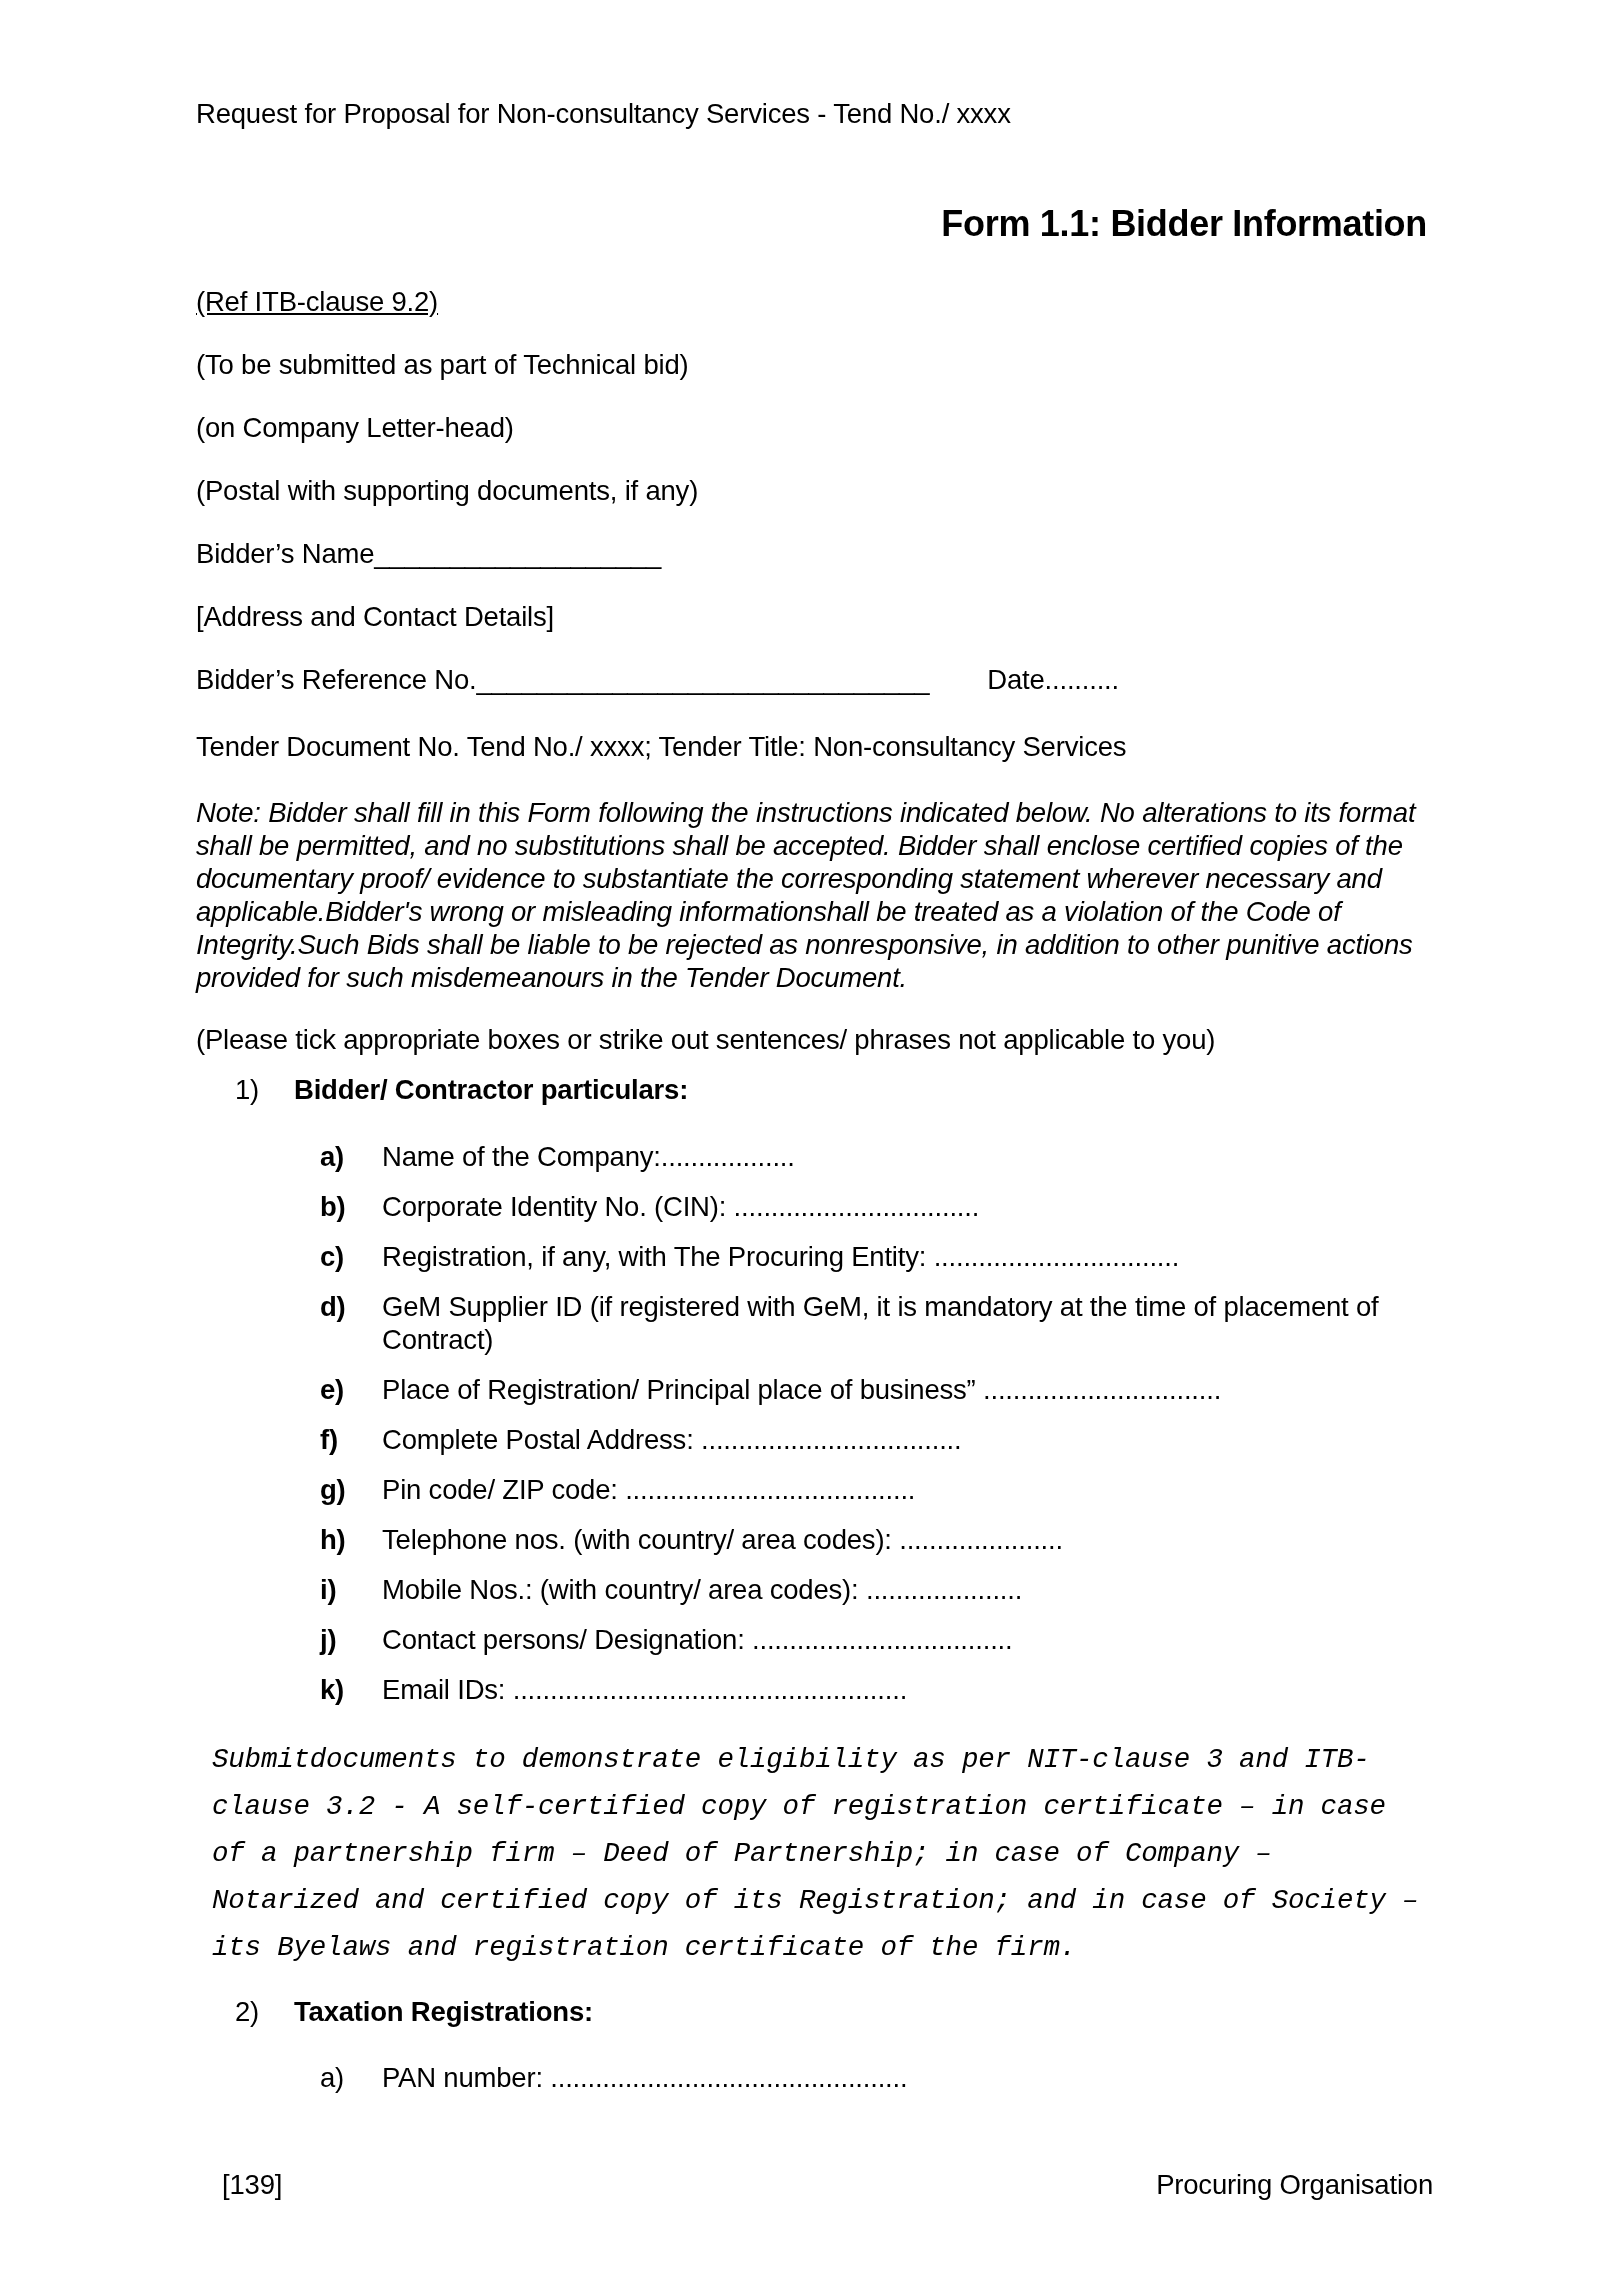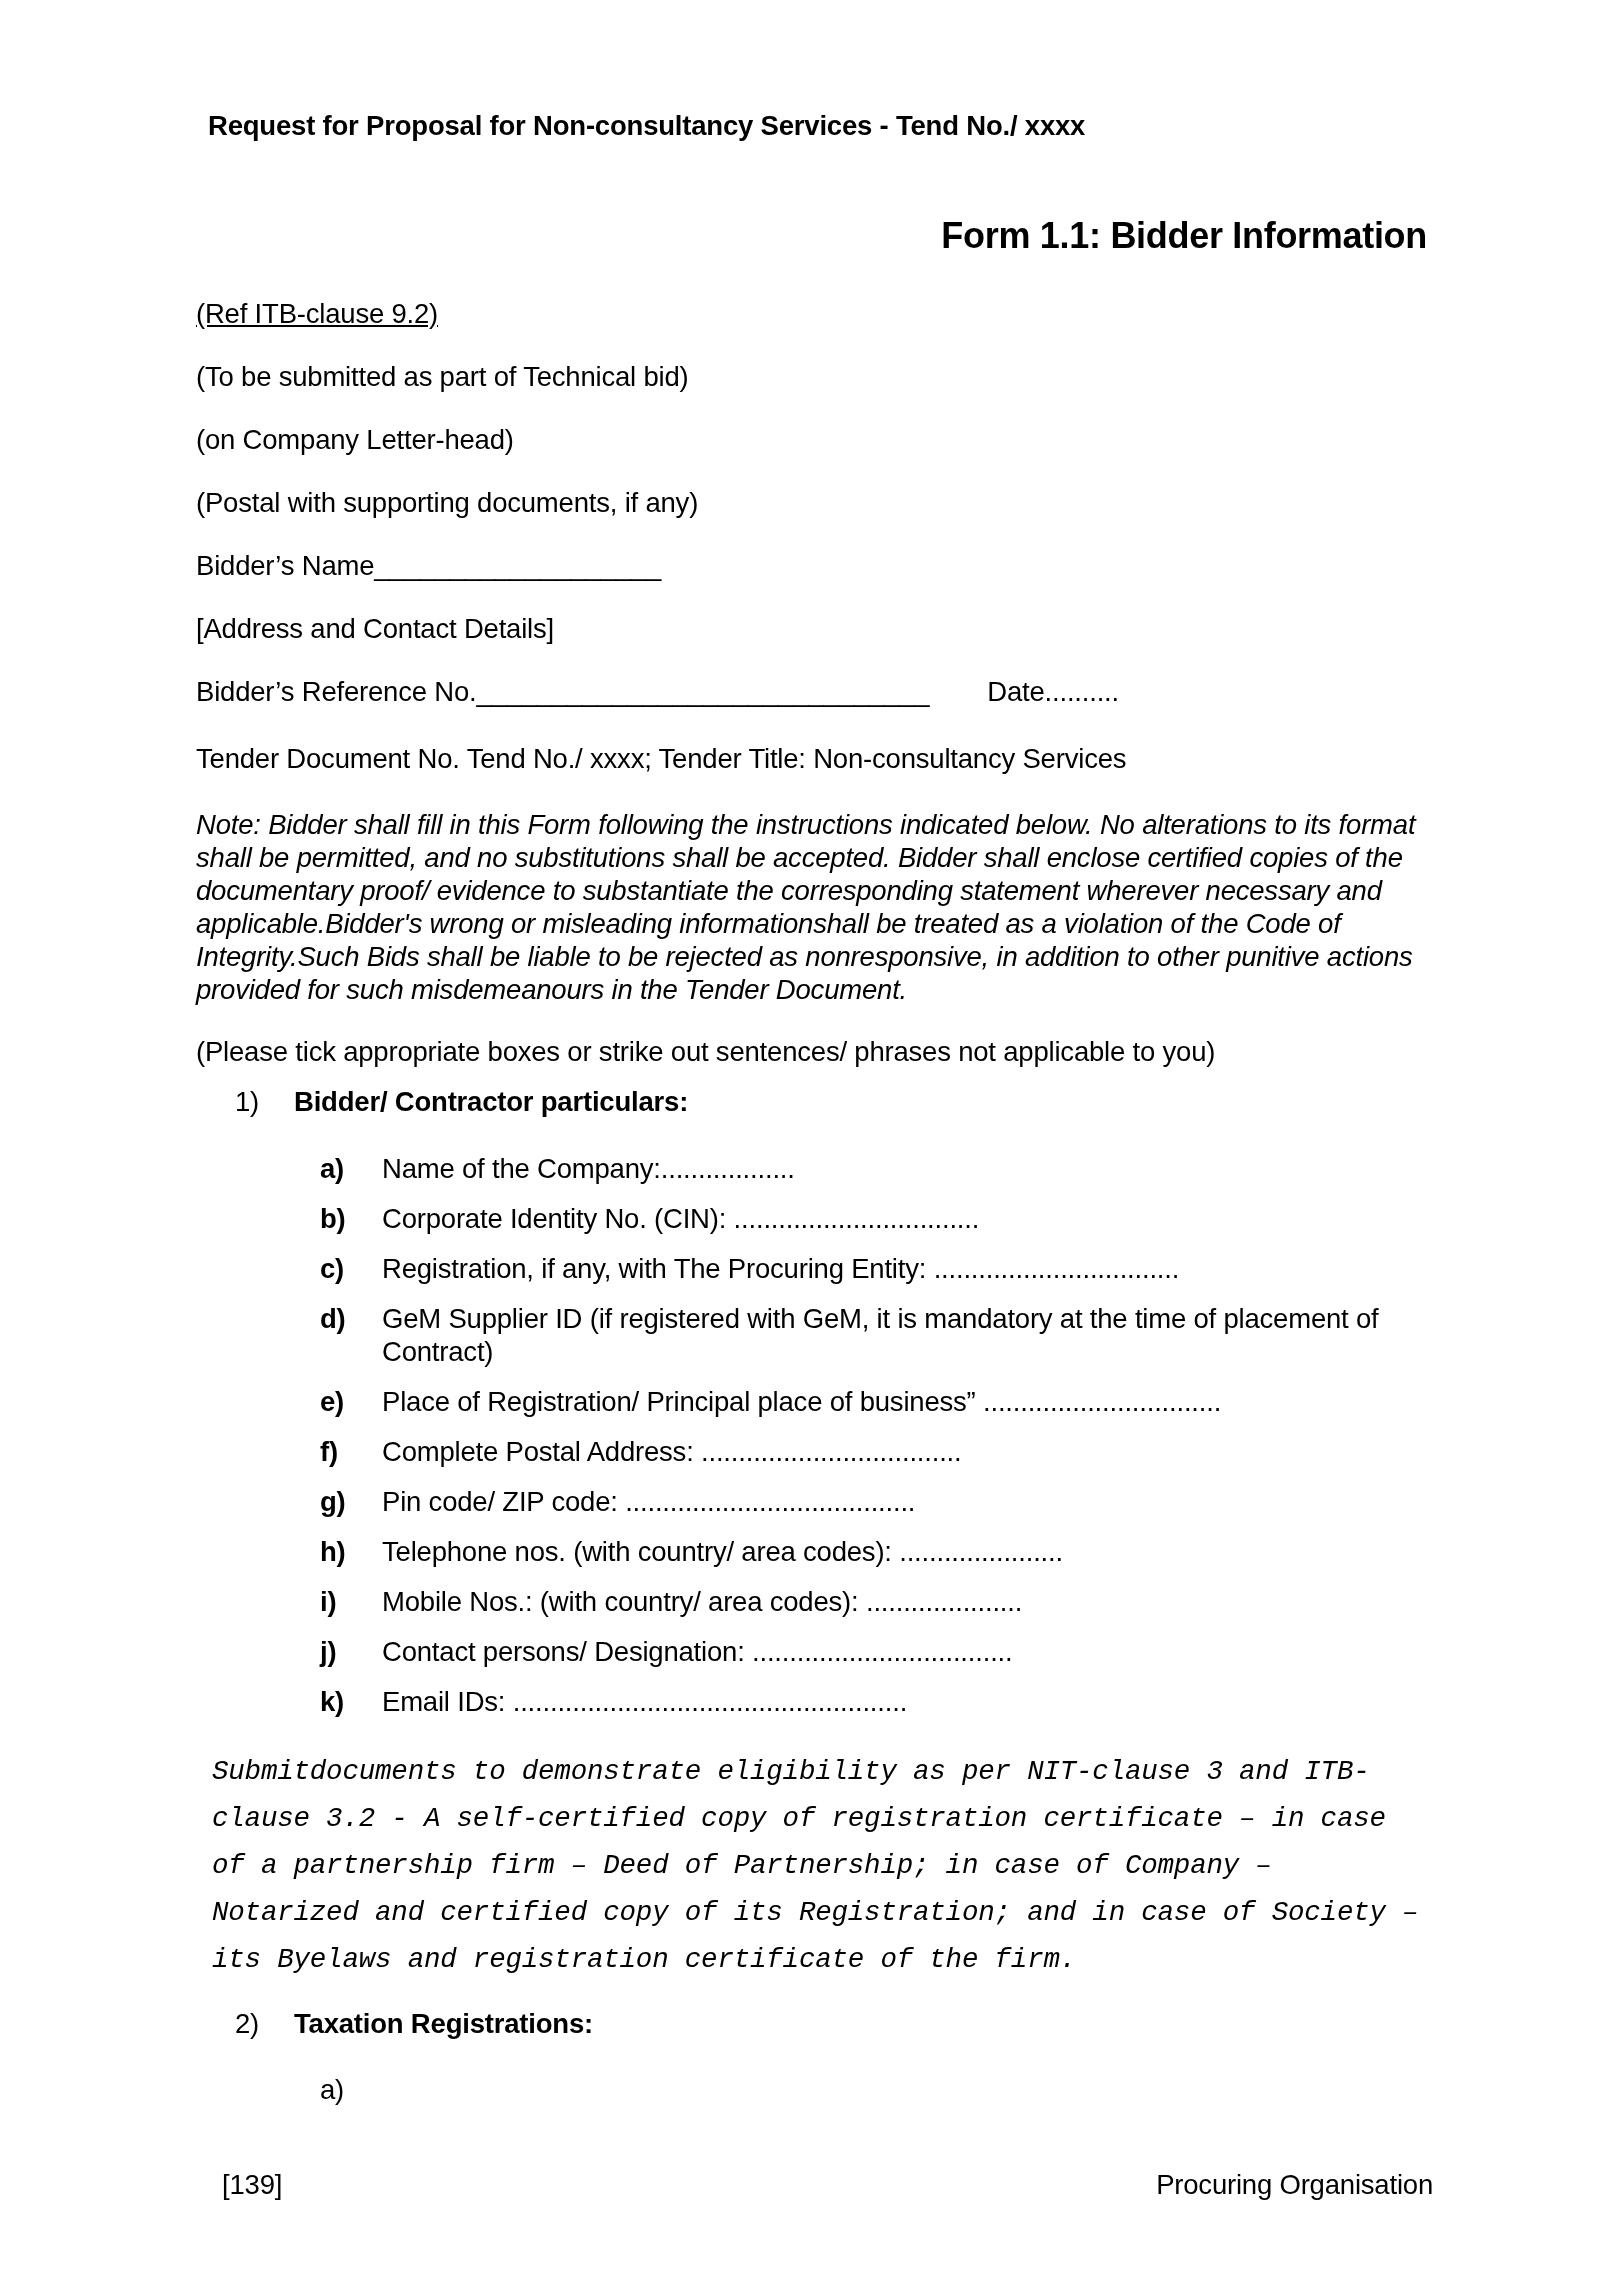"Request for Proposal for Non-consultancy" .hdr { font-weight: bold -> none; margin: 12px -> 0 }
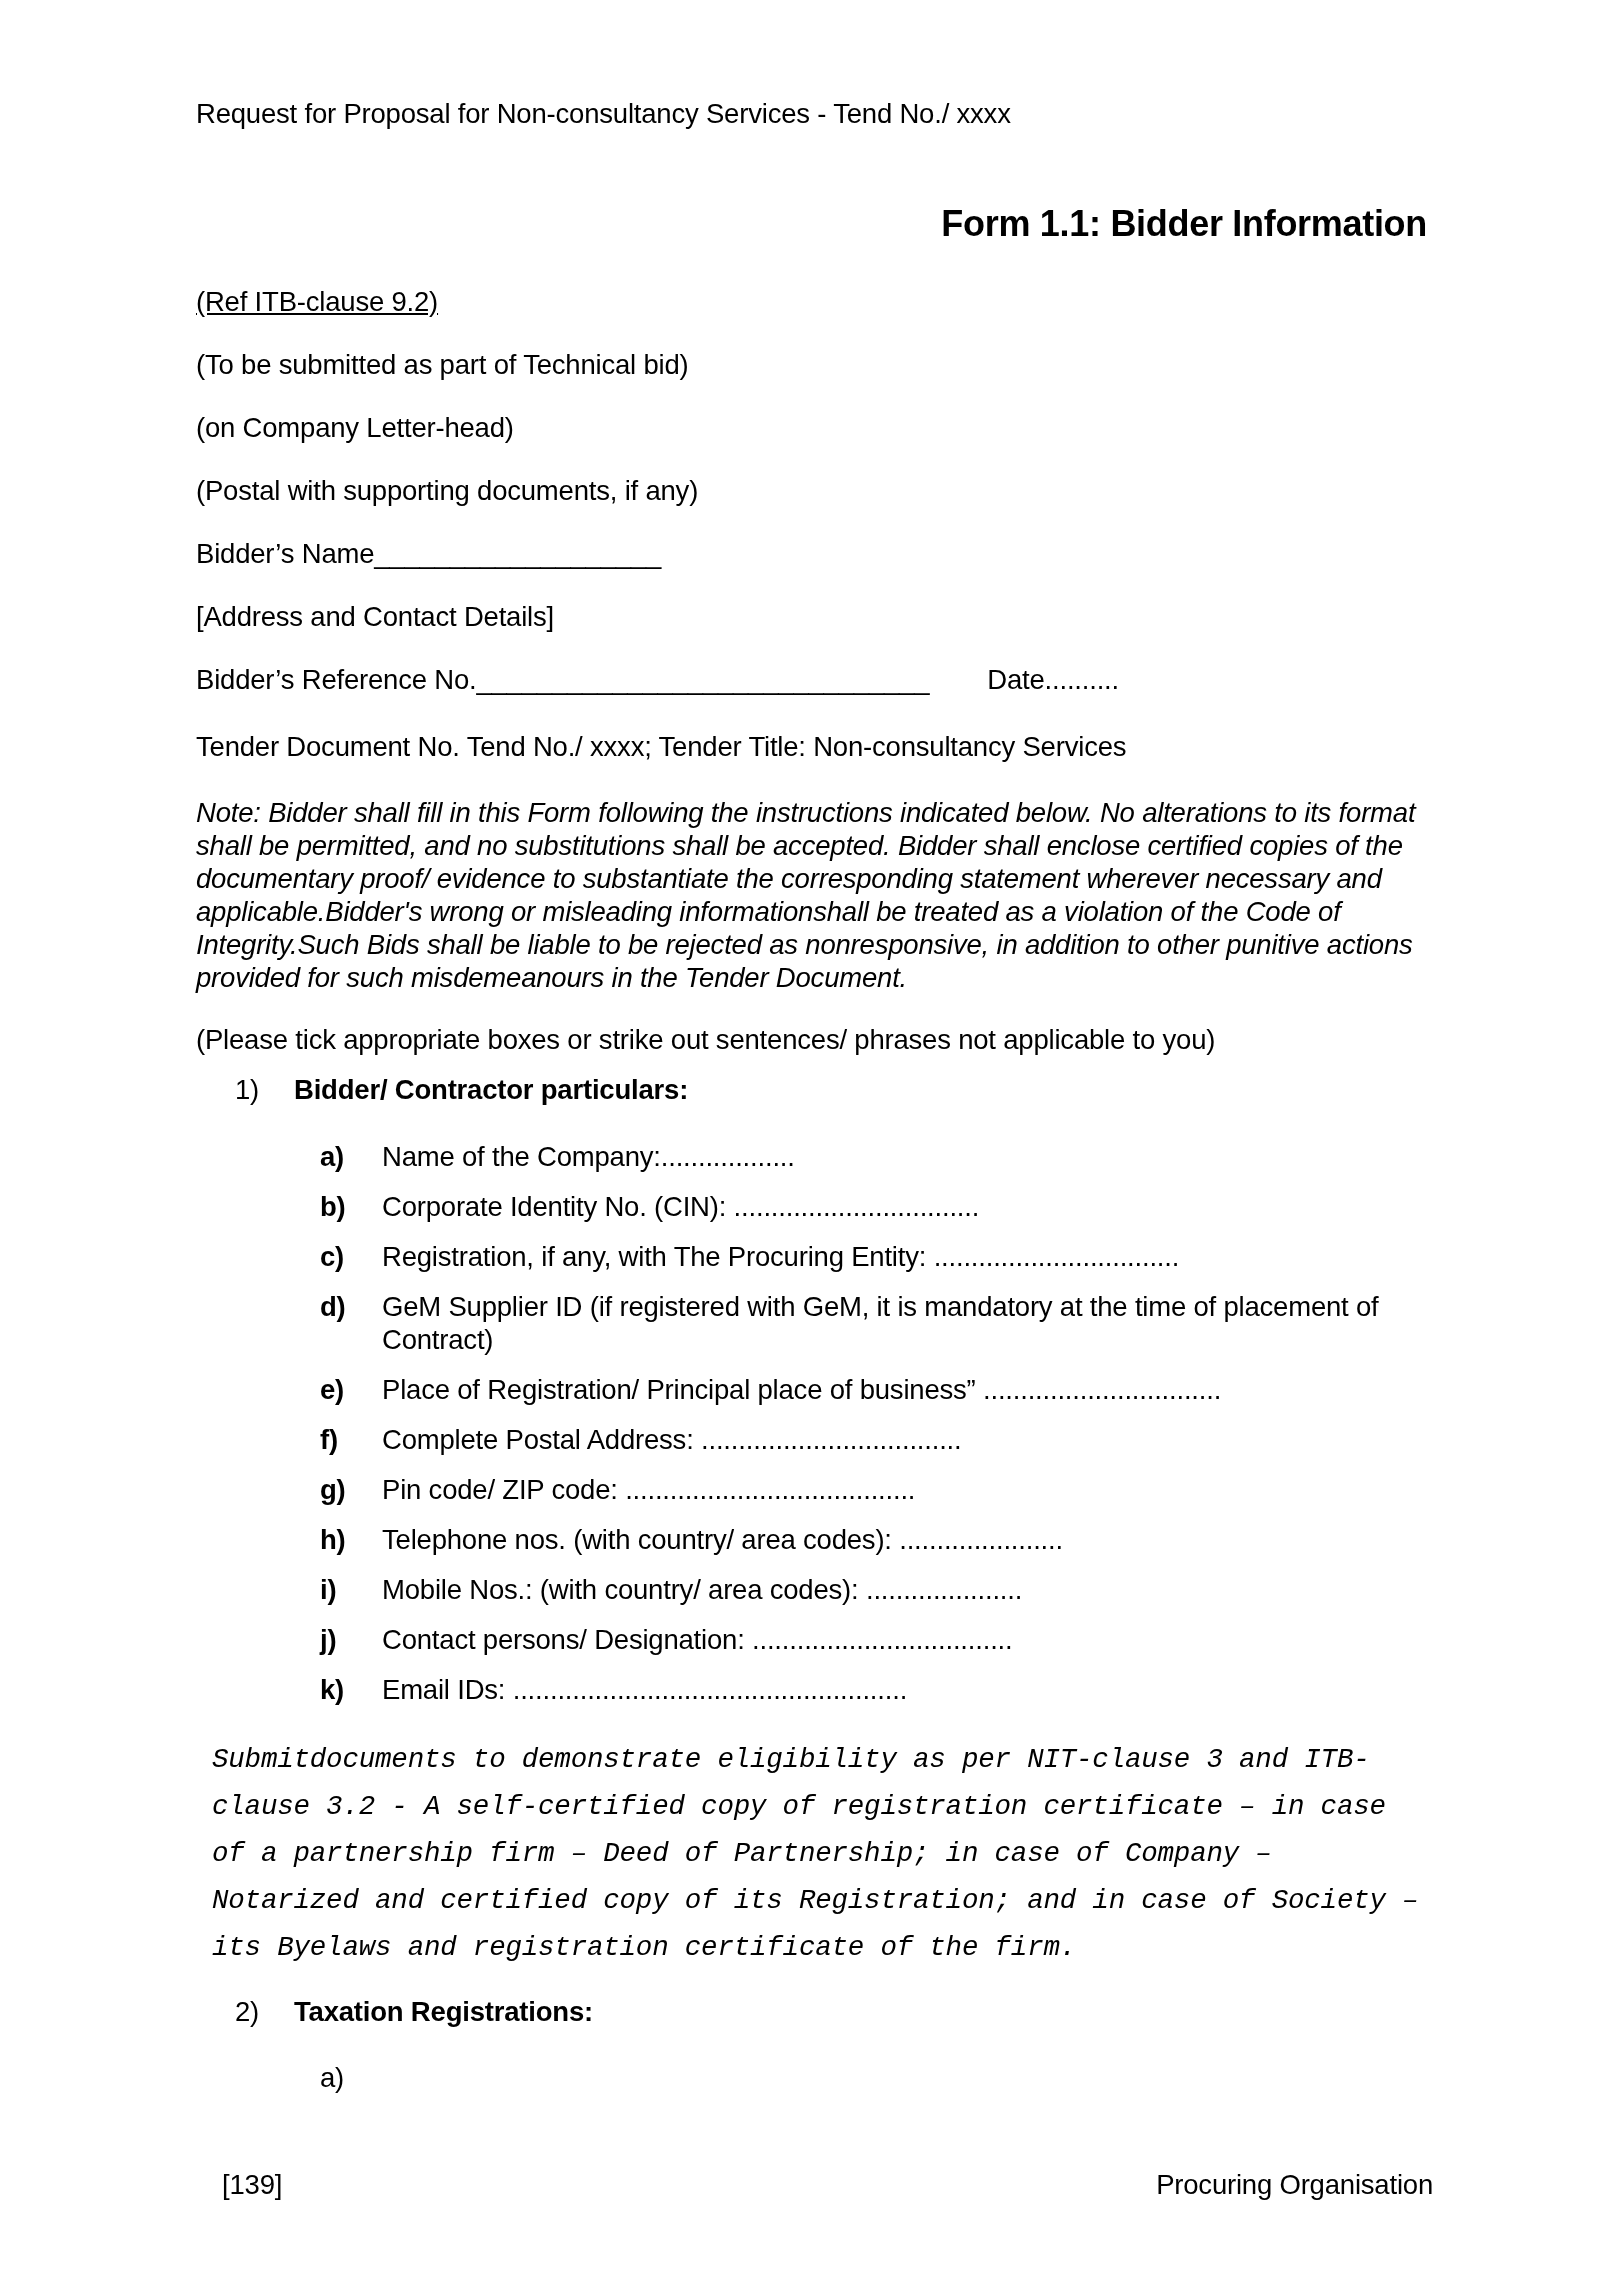"PAN number:" span.txt { html: none -> <span>PAN number: ................................................</span> }
